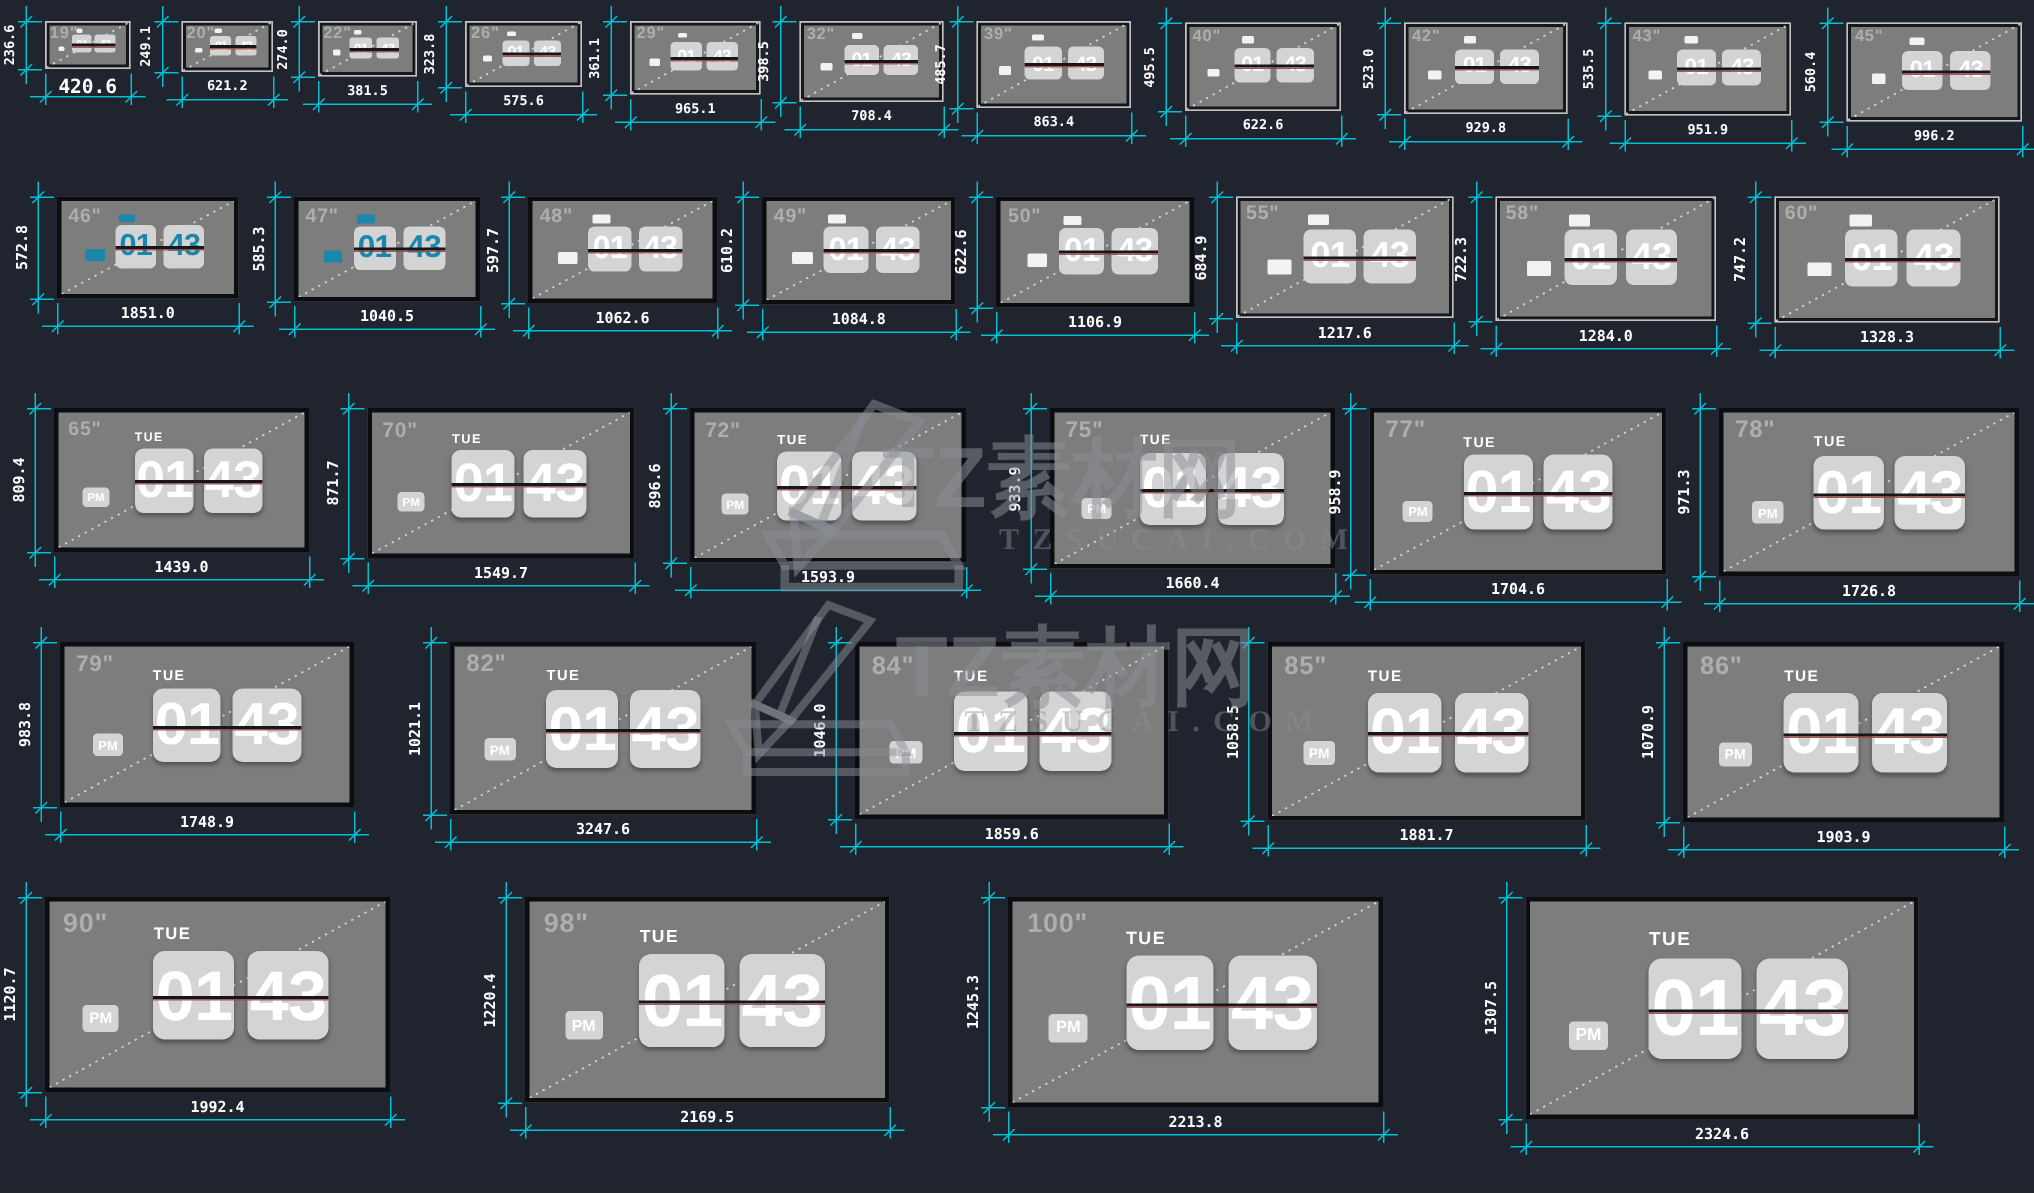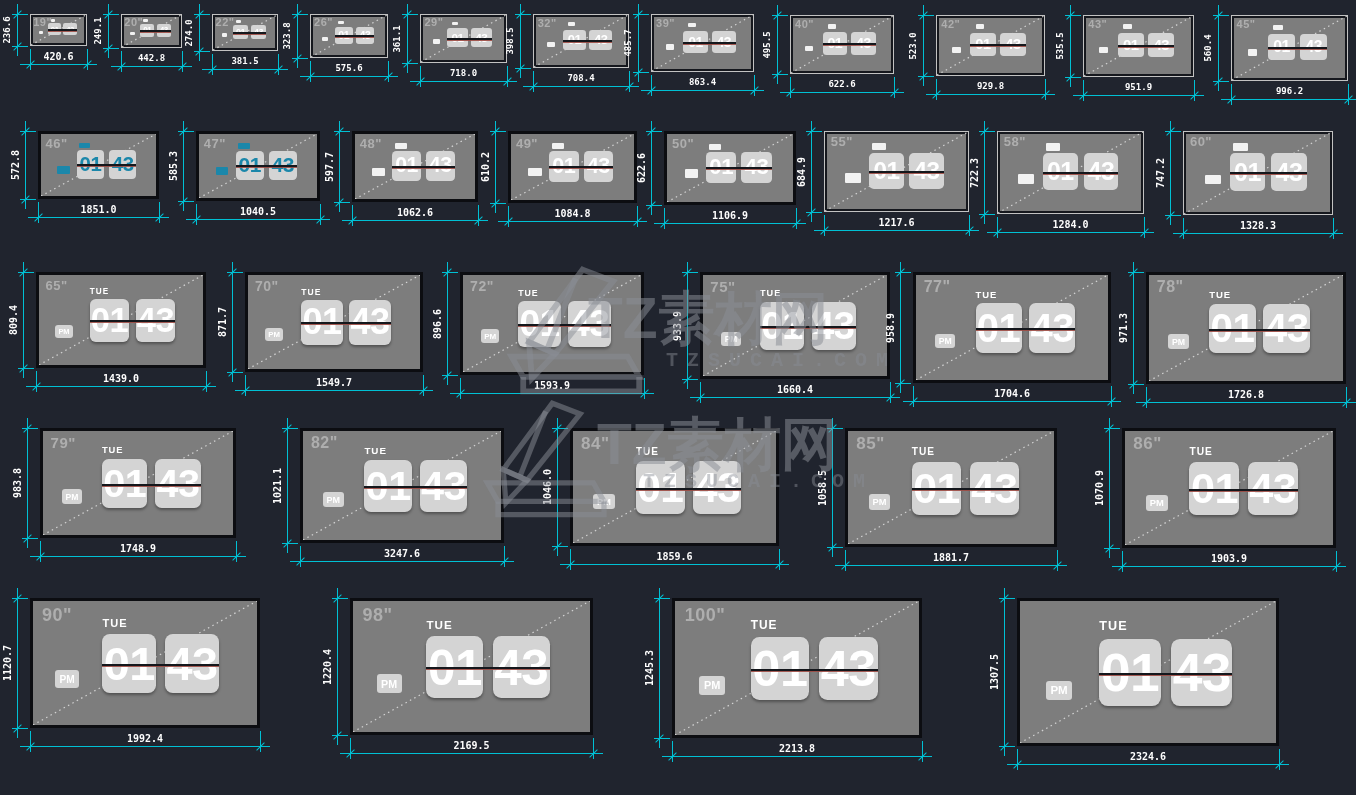"420.6" div.dim-text { font-size: 10px -> 13px }
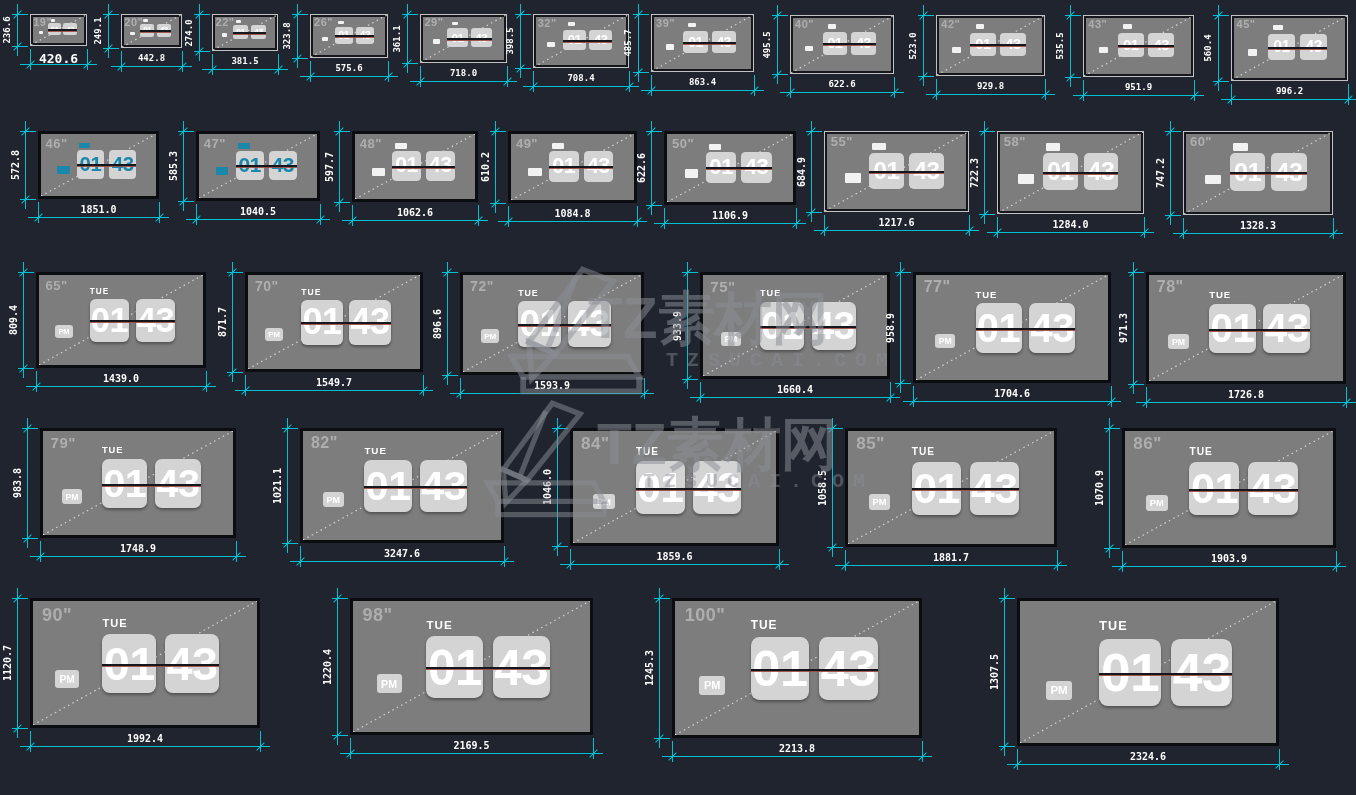"442.8" div.dim-text { text: 442.8 -> 621.2 }
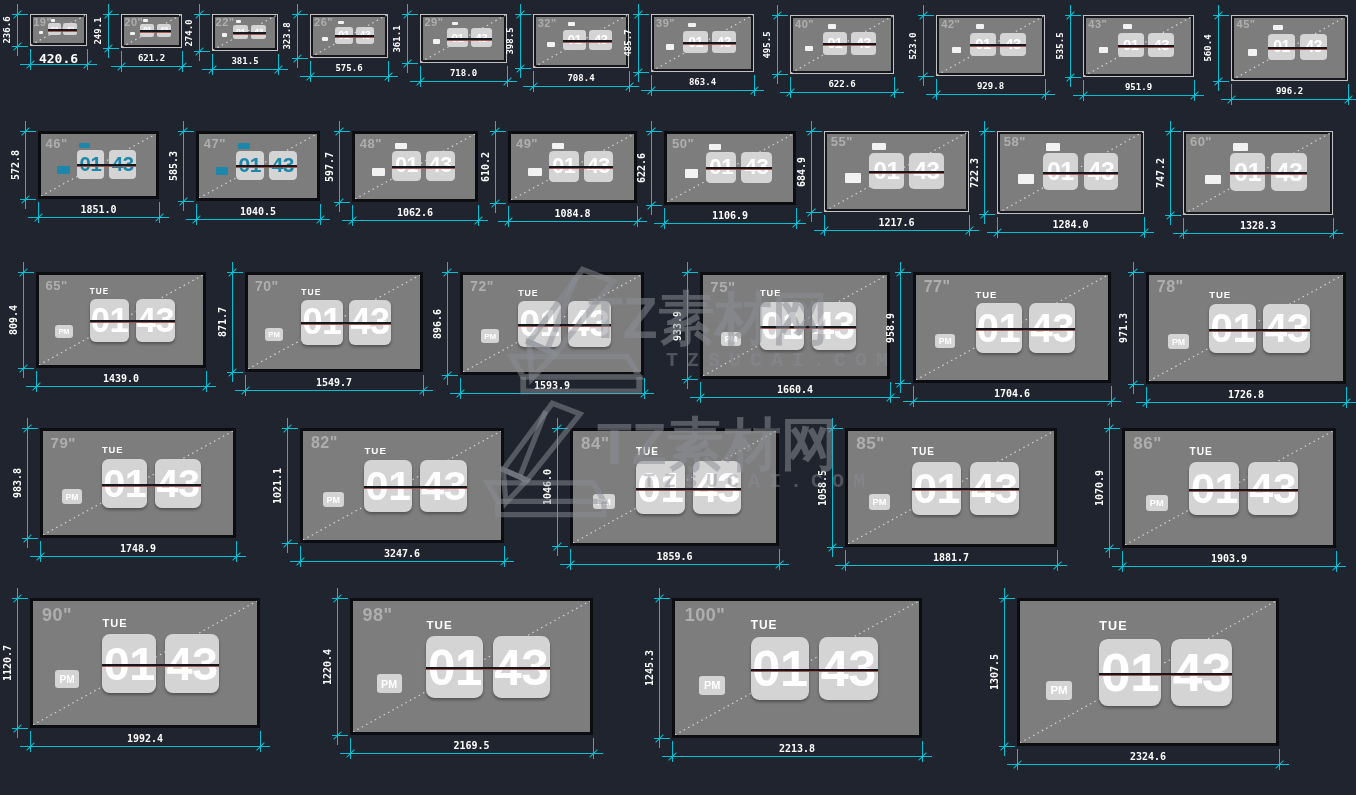"718.0" div.dim-text { text: 718.0 -> 965.1 }
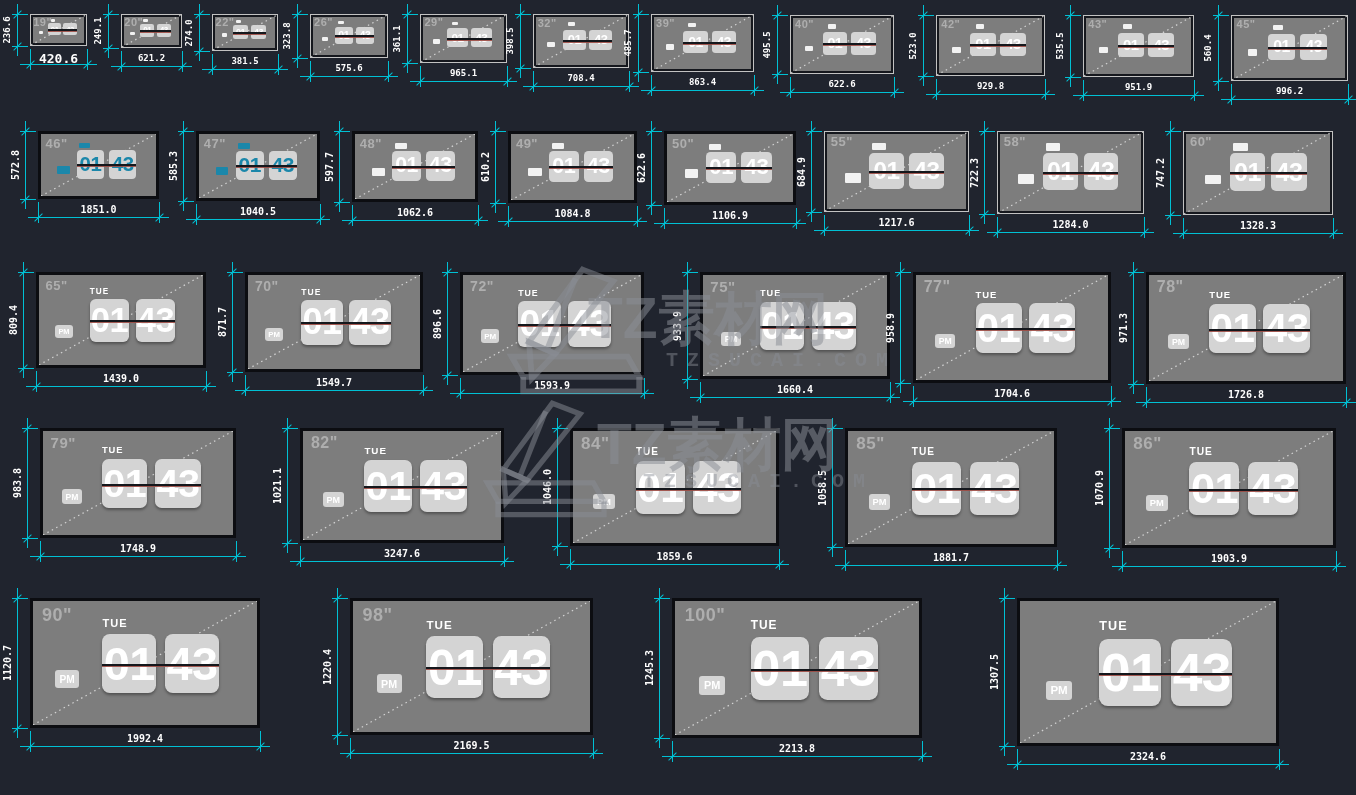"TZSUCAI.COM" .wm-domain { font-family: Liberation Mono, monospace -> Liberation Serif, serif }
